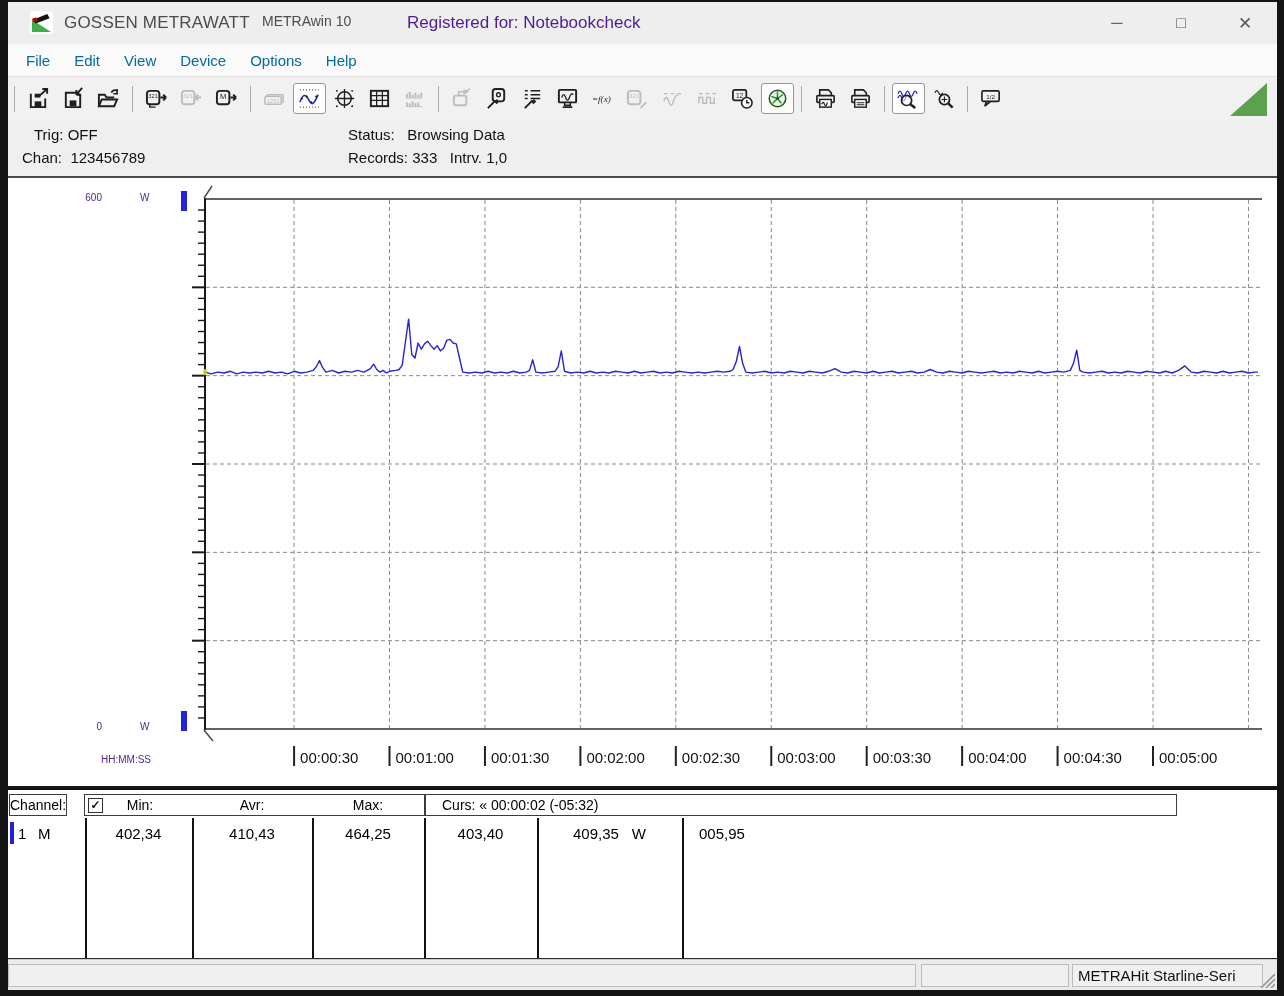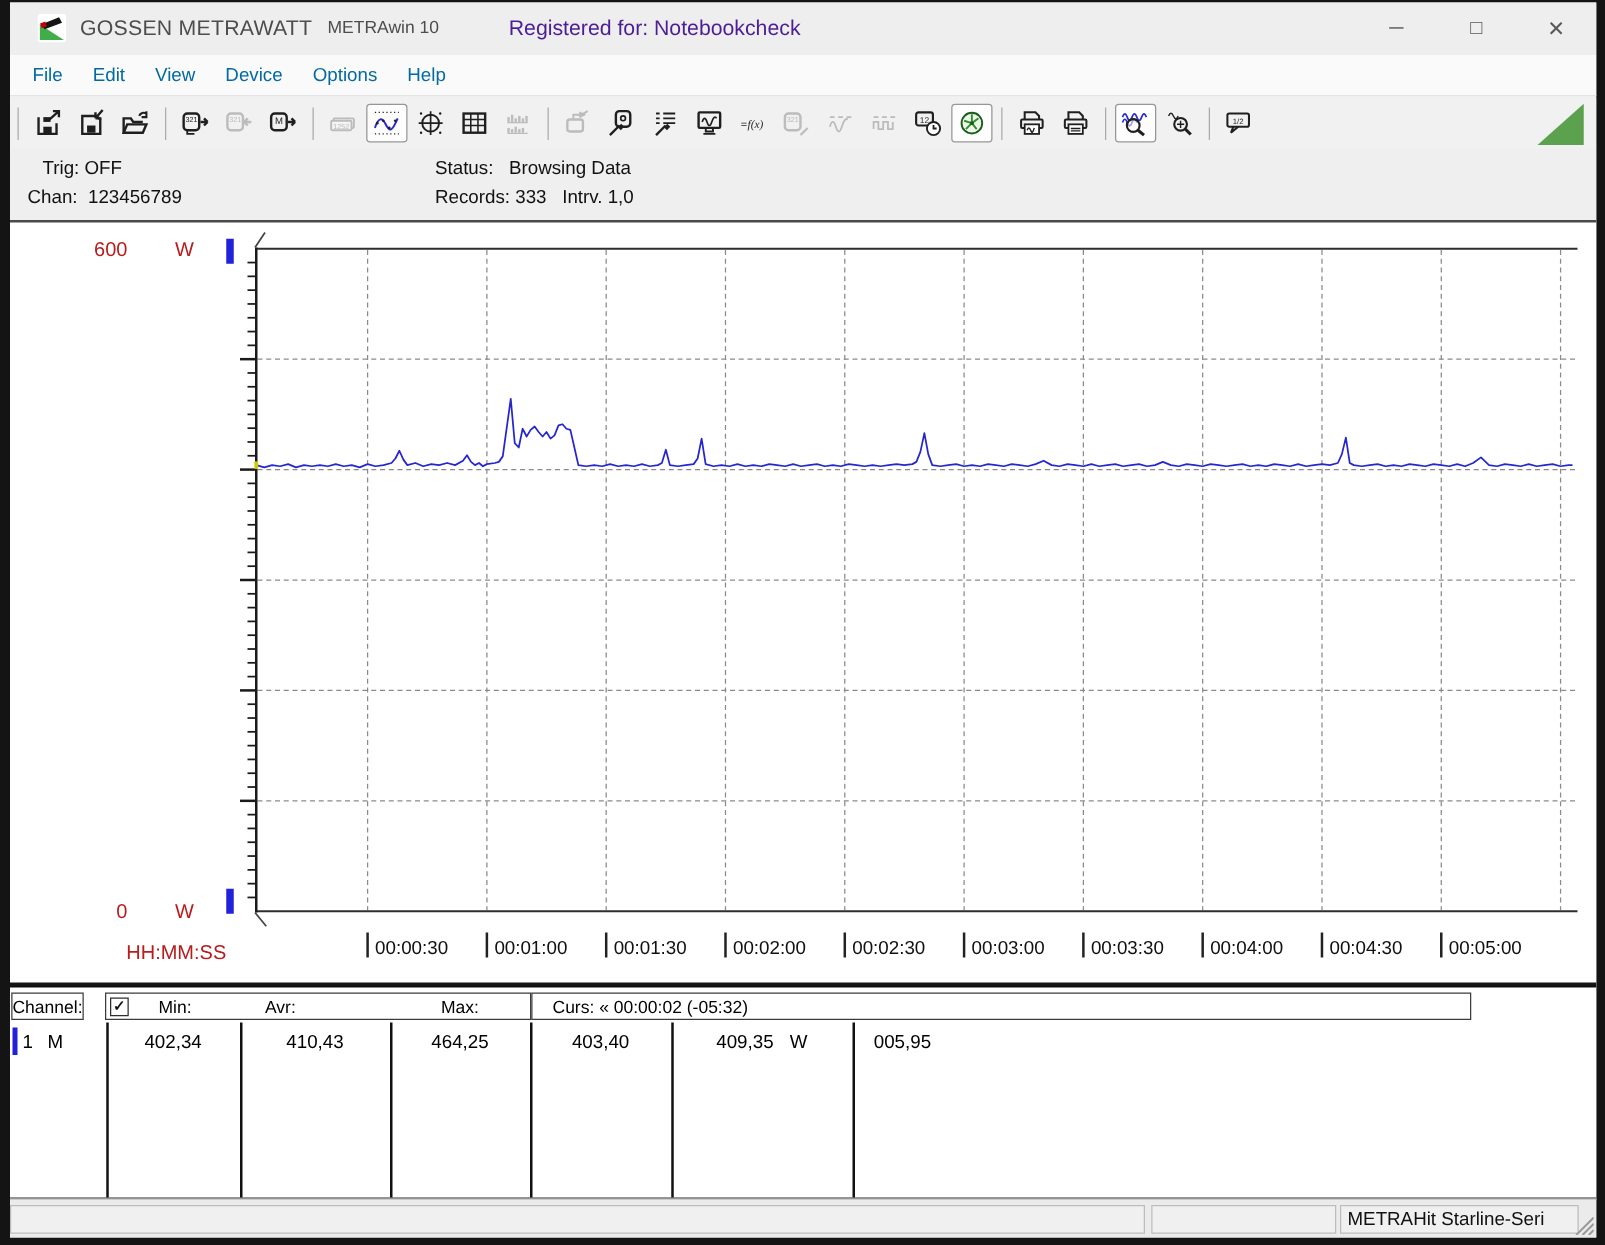"600" .chlab { color: #b91c1c -> #4c1d95; font-size: 16px -> 10px }
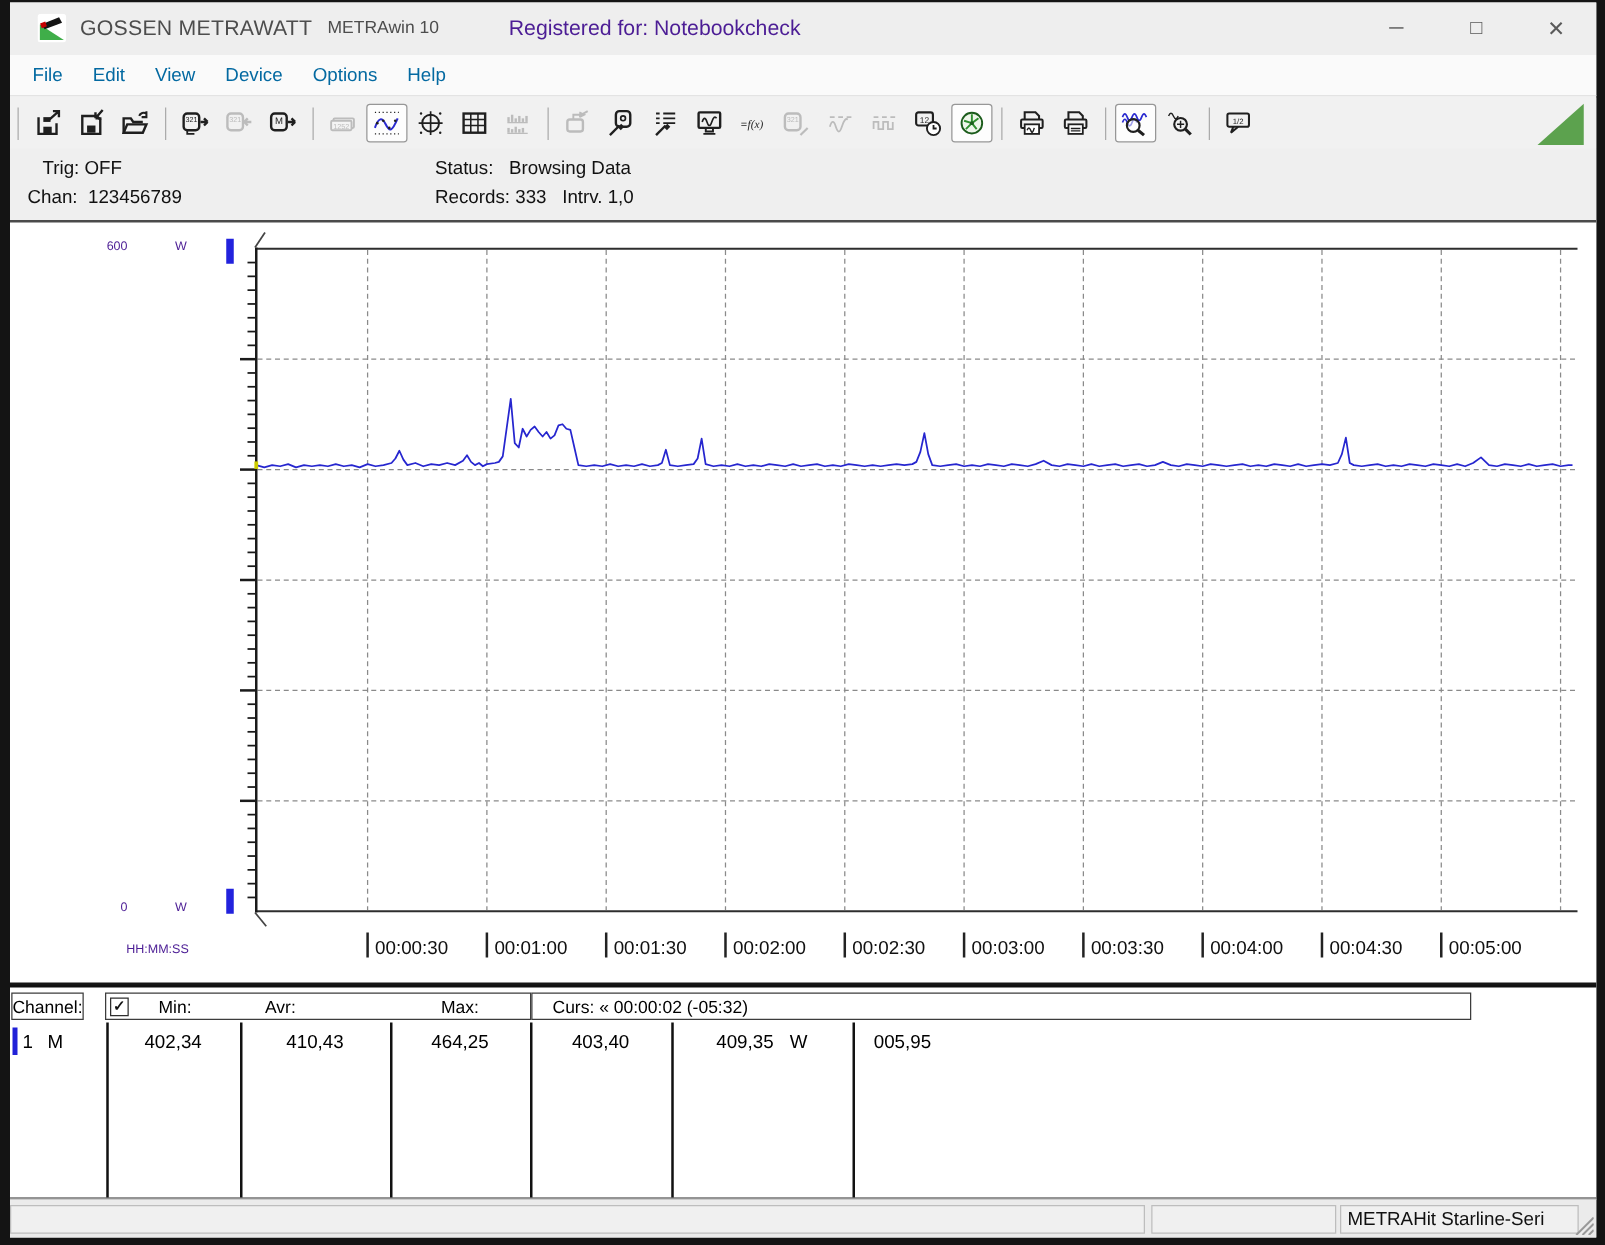"Avr:" span.hlab { text-align: left -> center }
